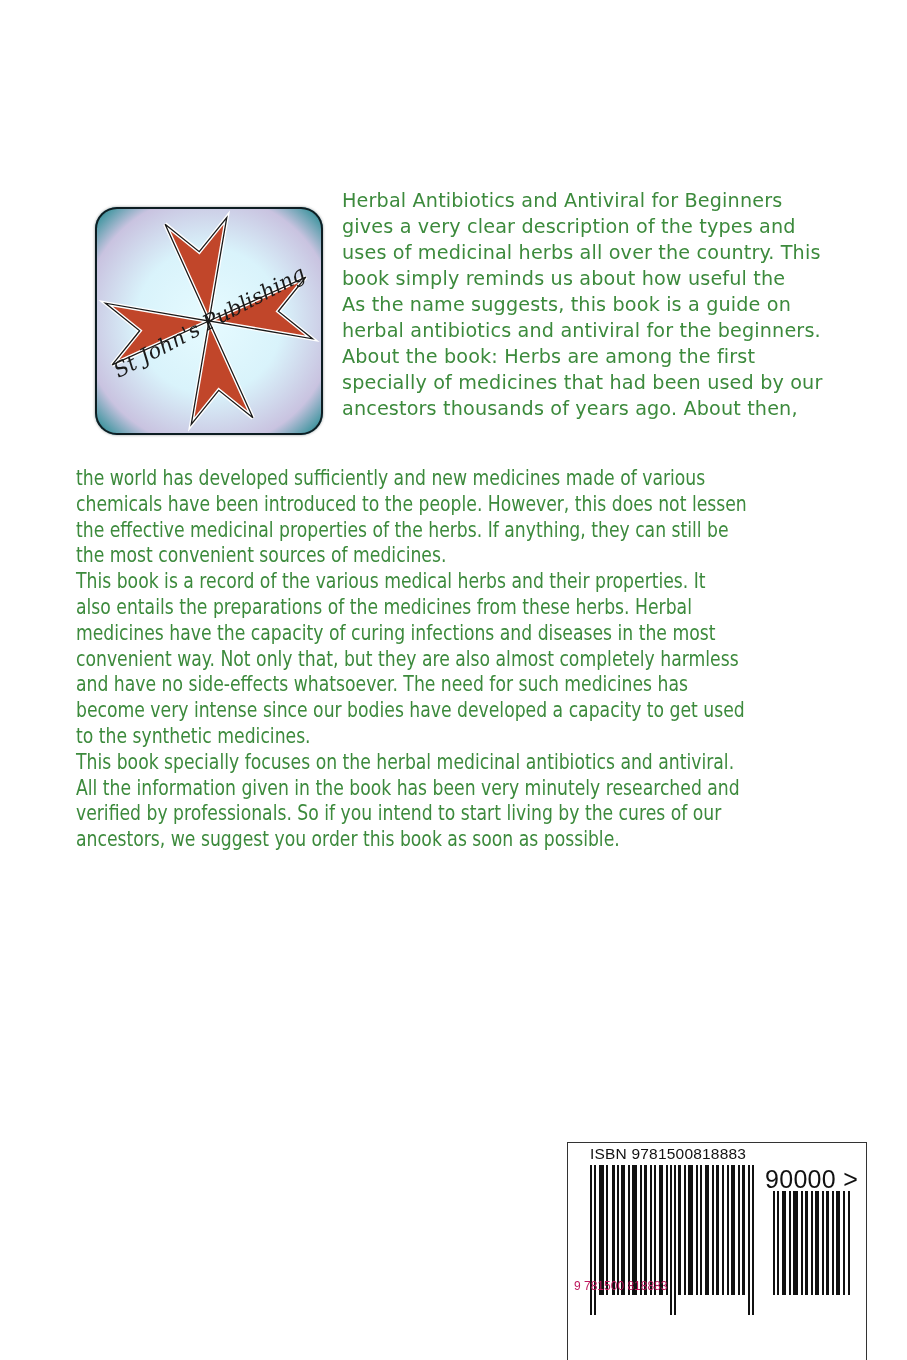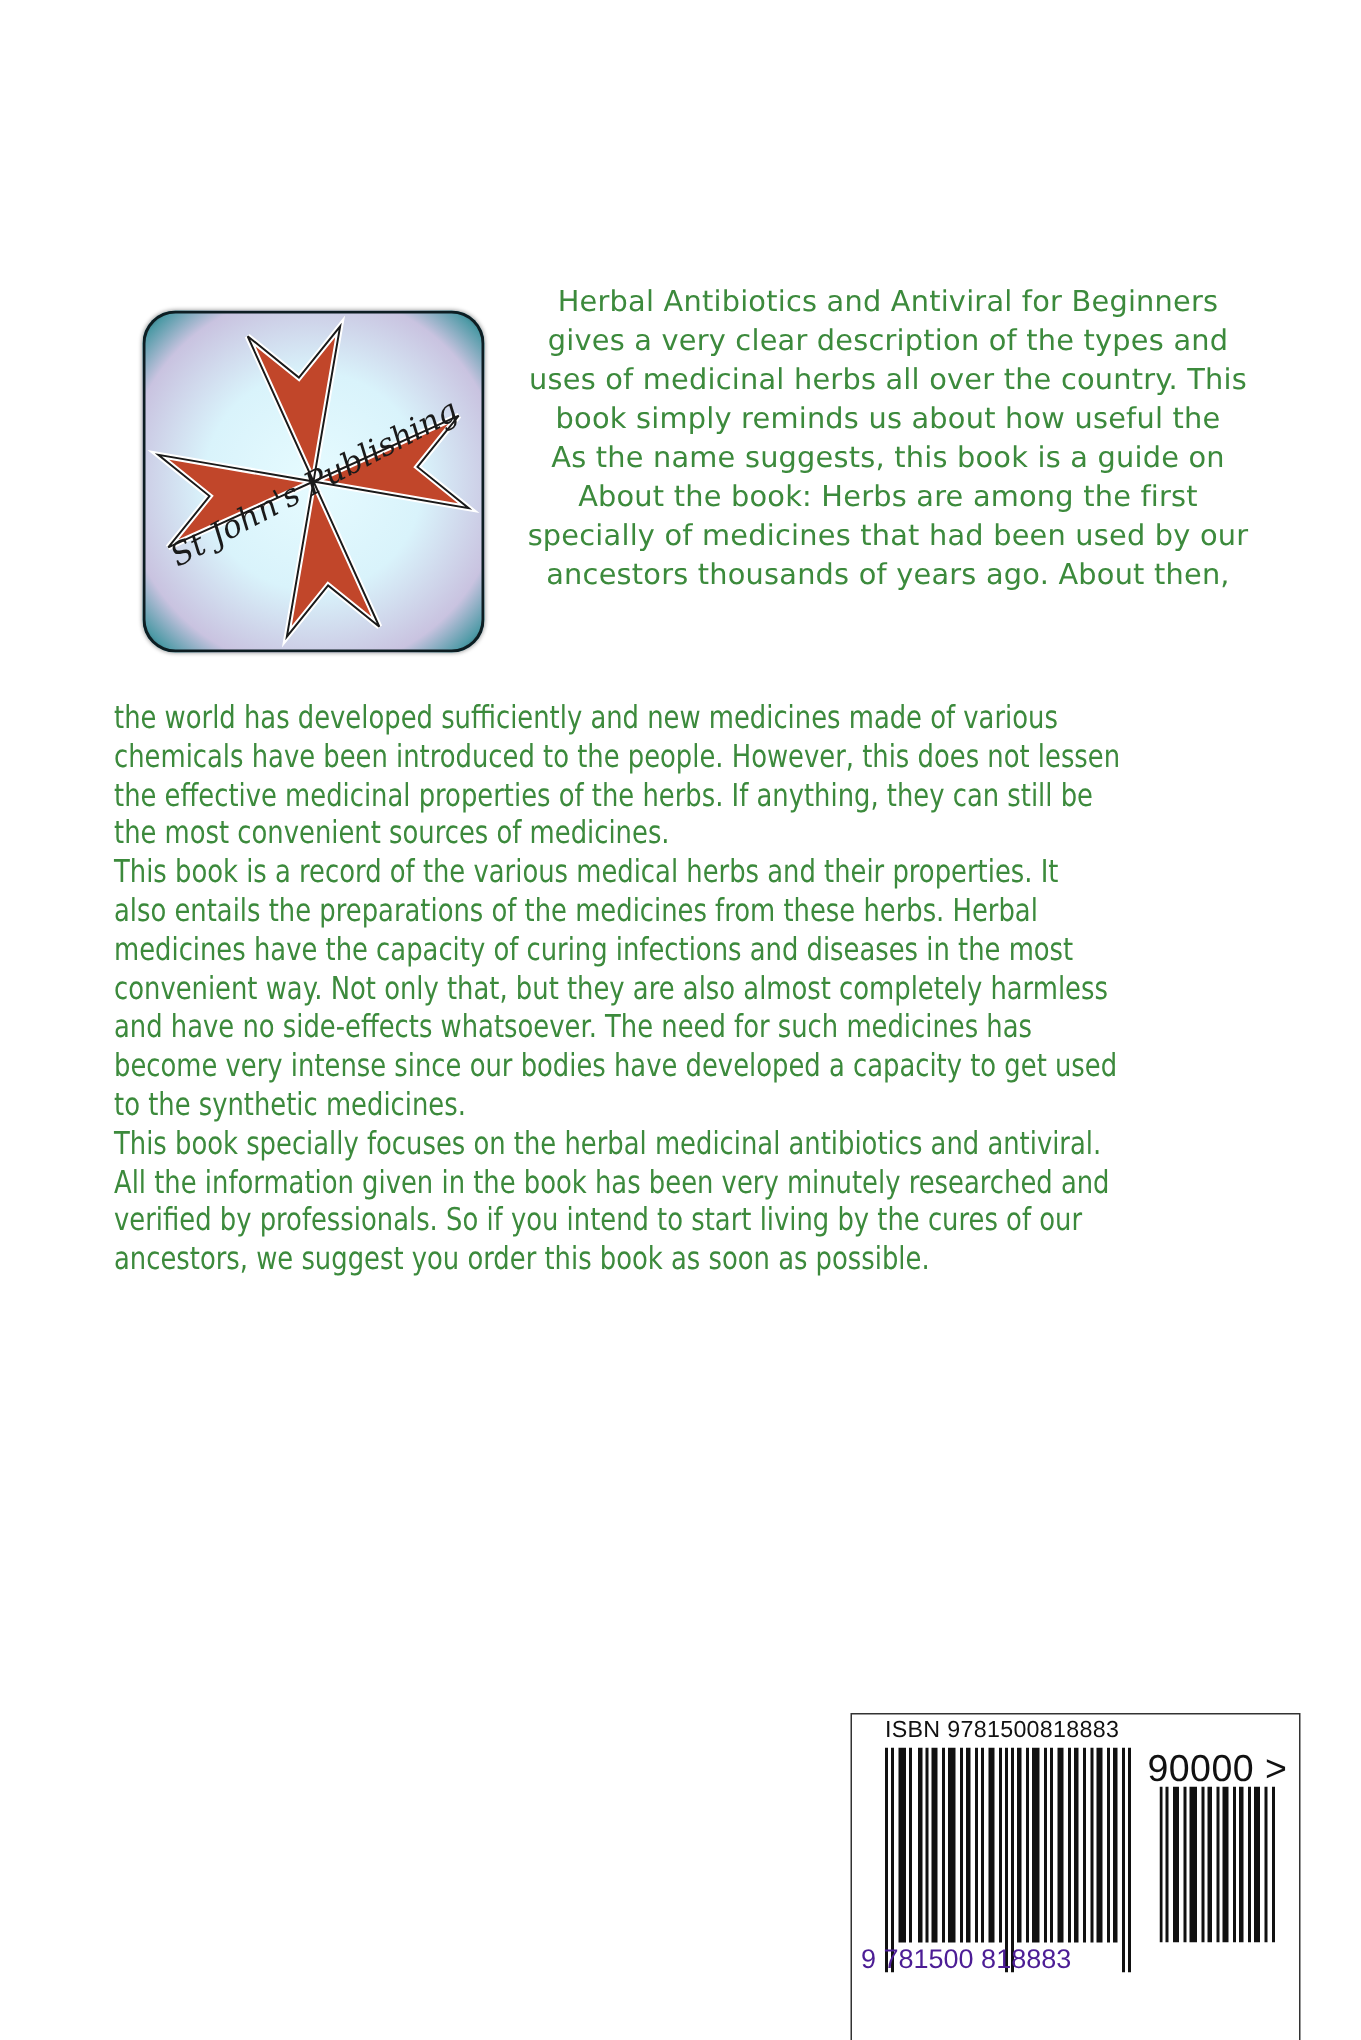"Herbal Antibiotics and Antiviral for" .intro .line { text-align: center -> none }
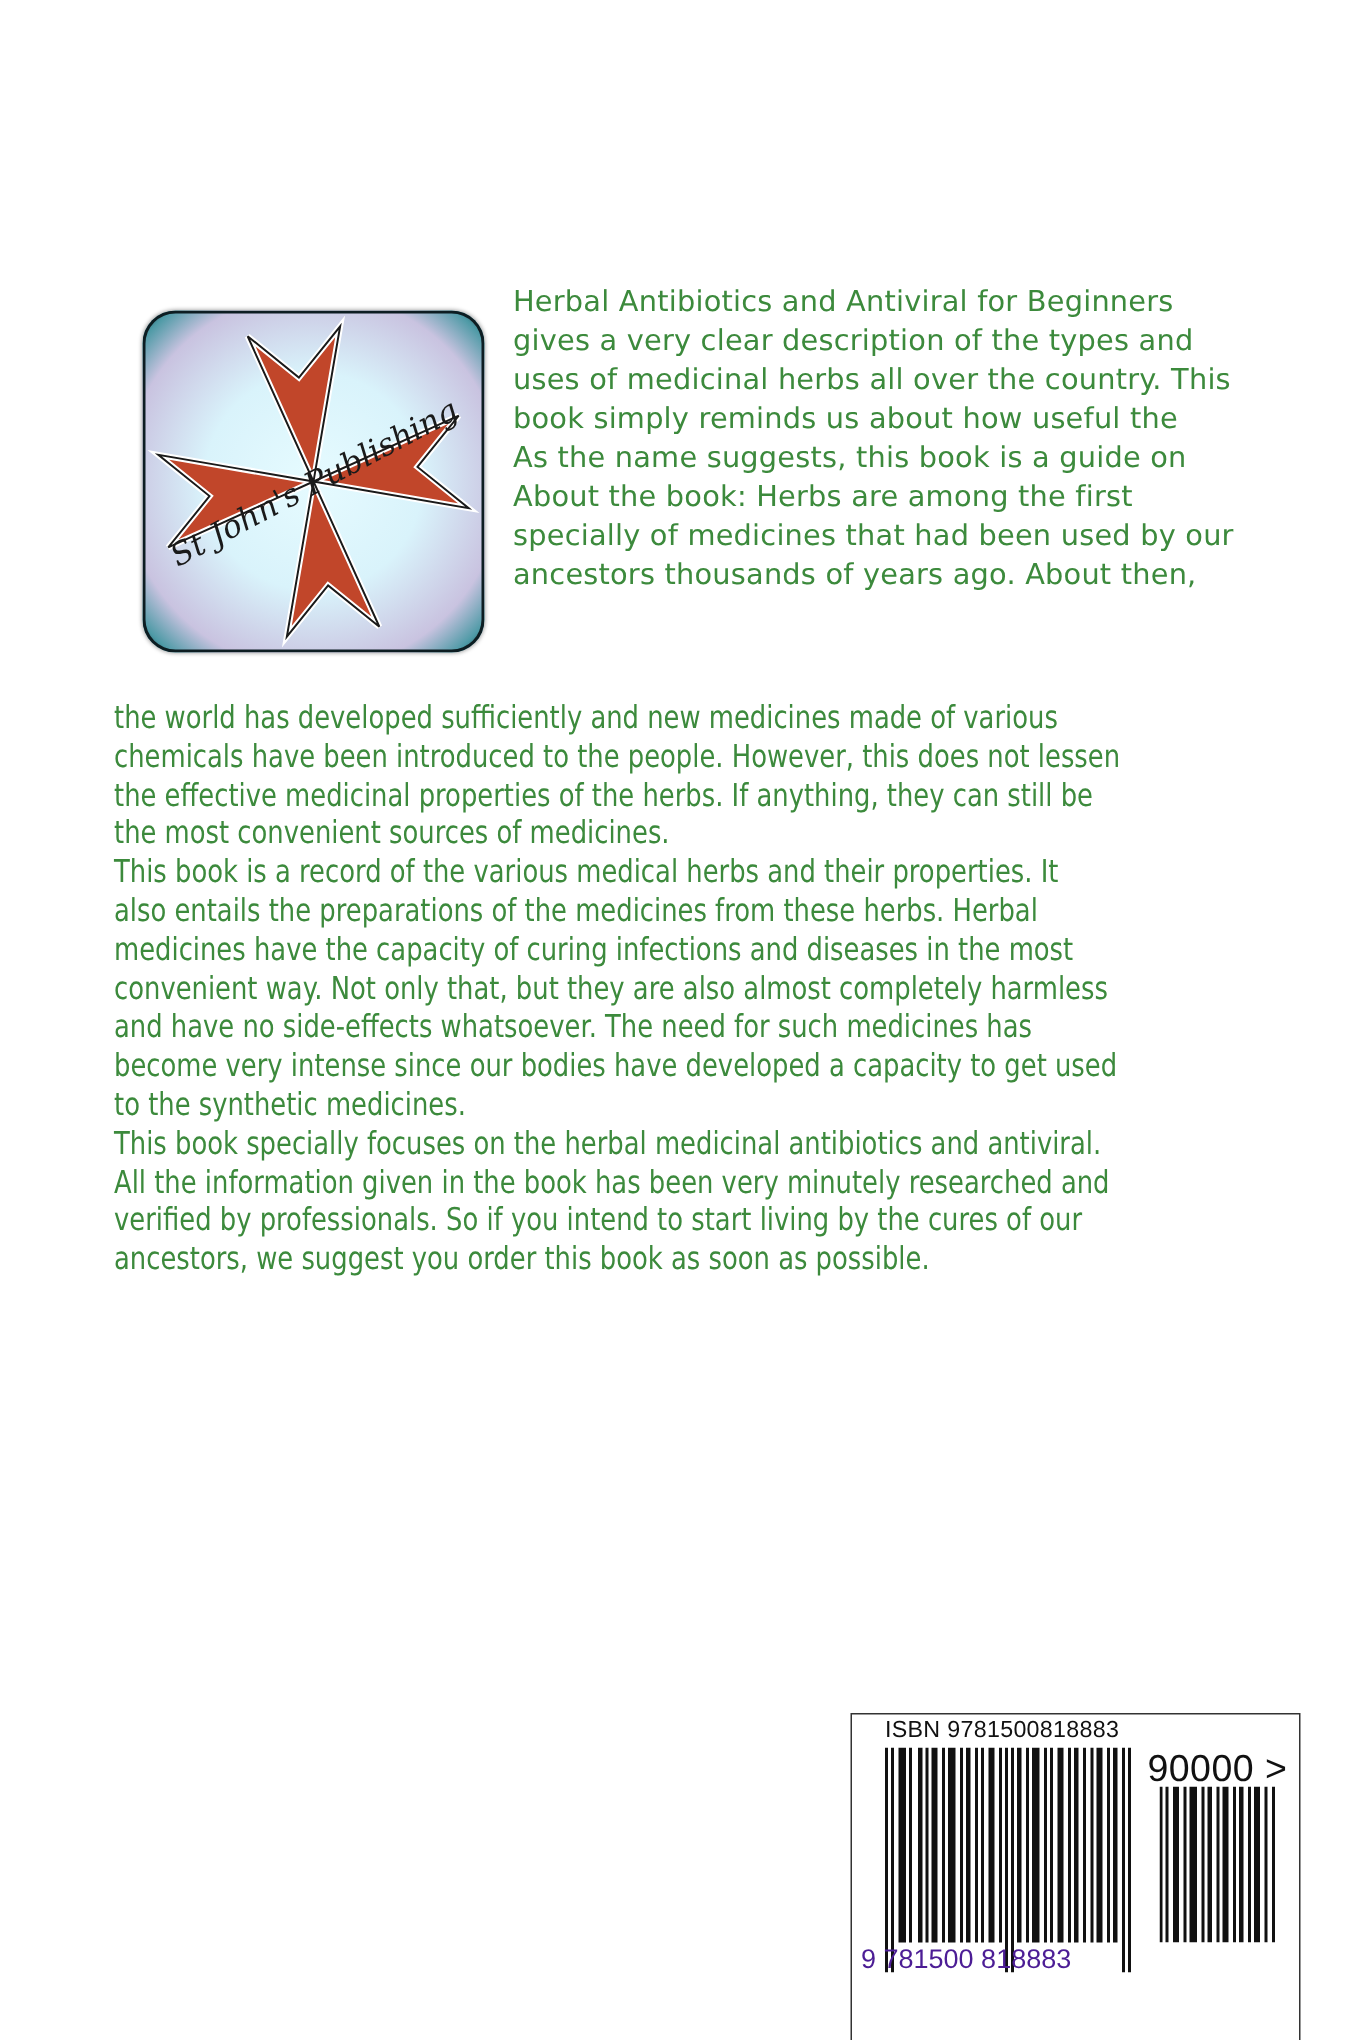"herbal antibiotics and antiviral for the" span.line { html: none -> <span>herbal antibiotics and antiviral for the beginners.</span> }
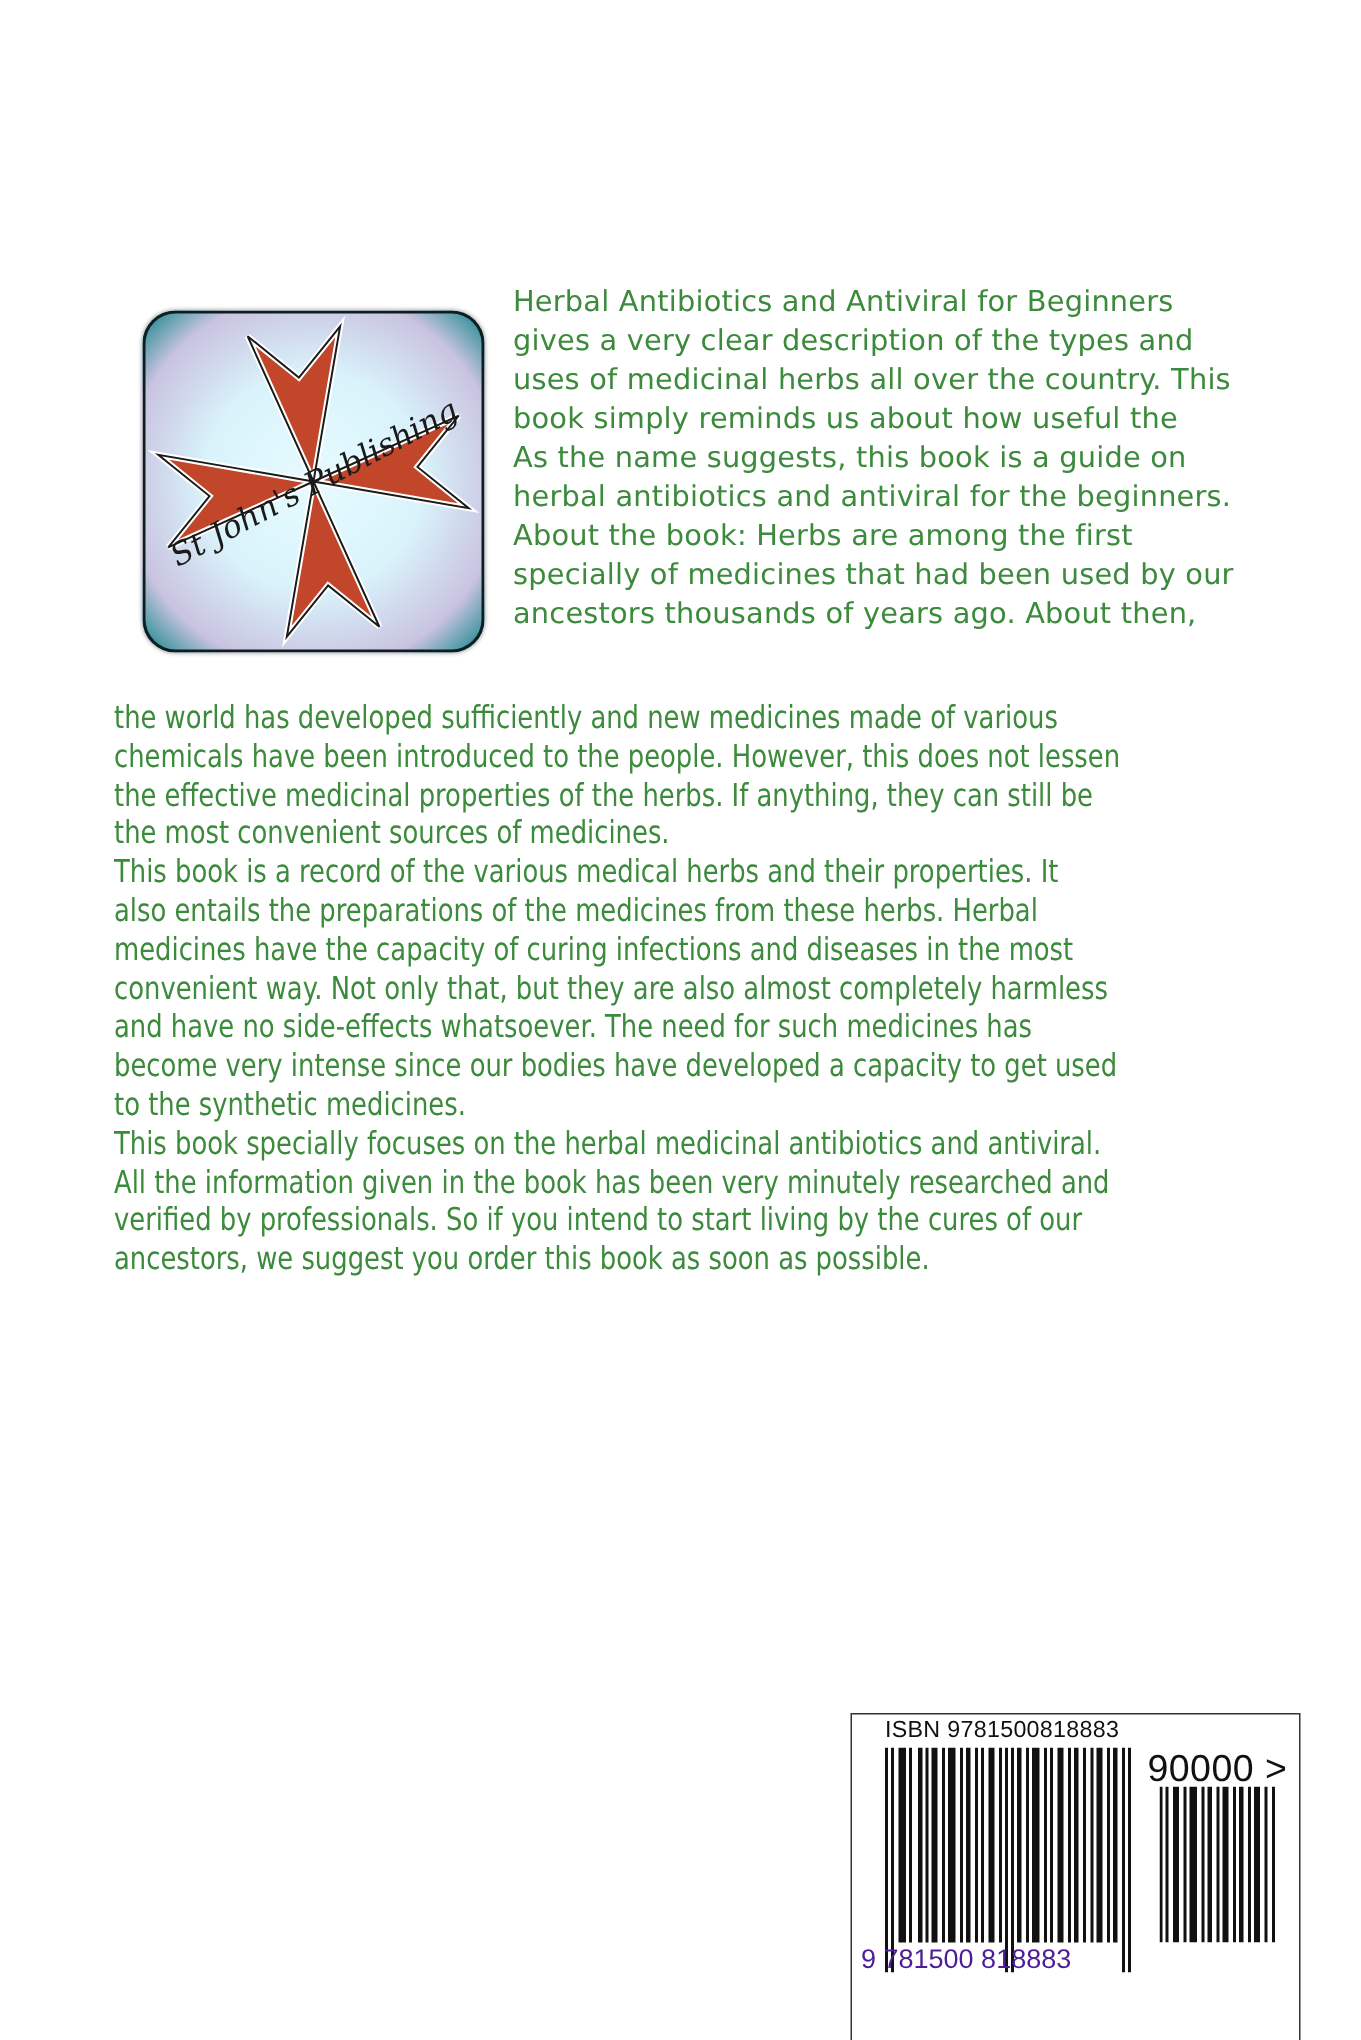"9 781500 818883" .isbn-digits { color: #4c1d95 -> #be185d; font-size: 18px -> 12px; top: 153px -> 136px }
